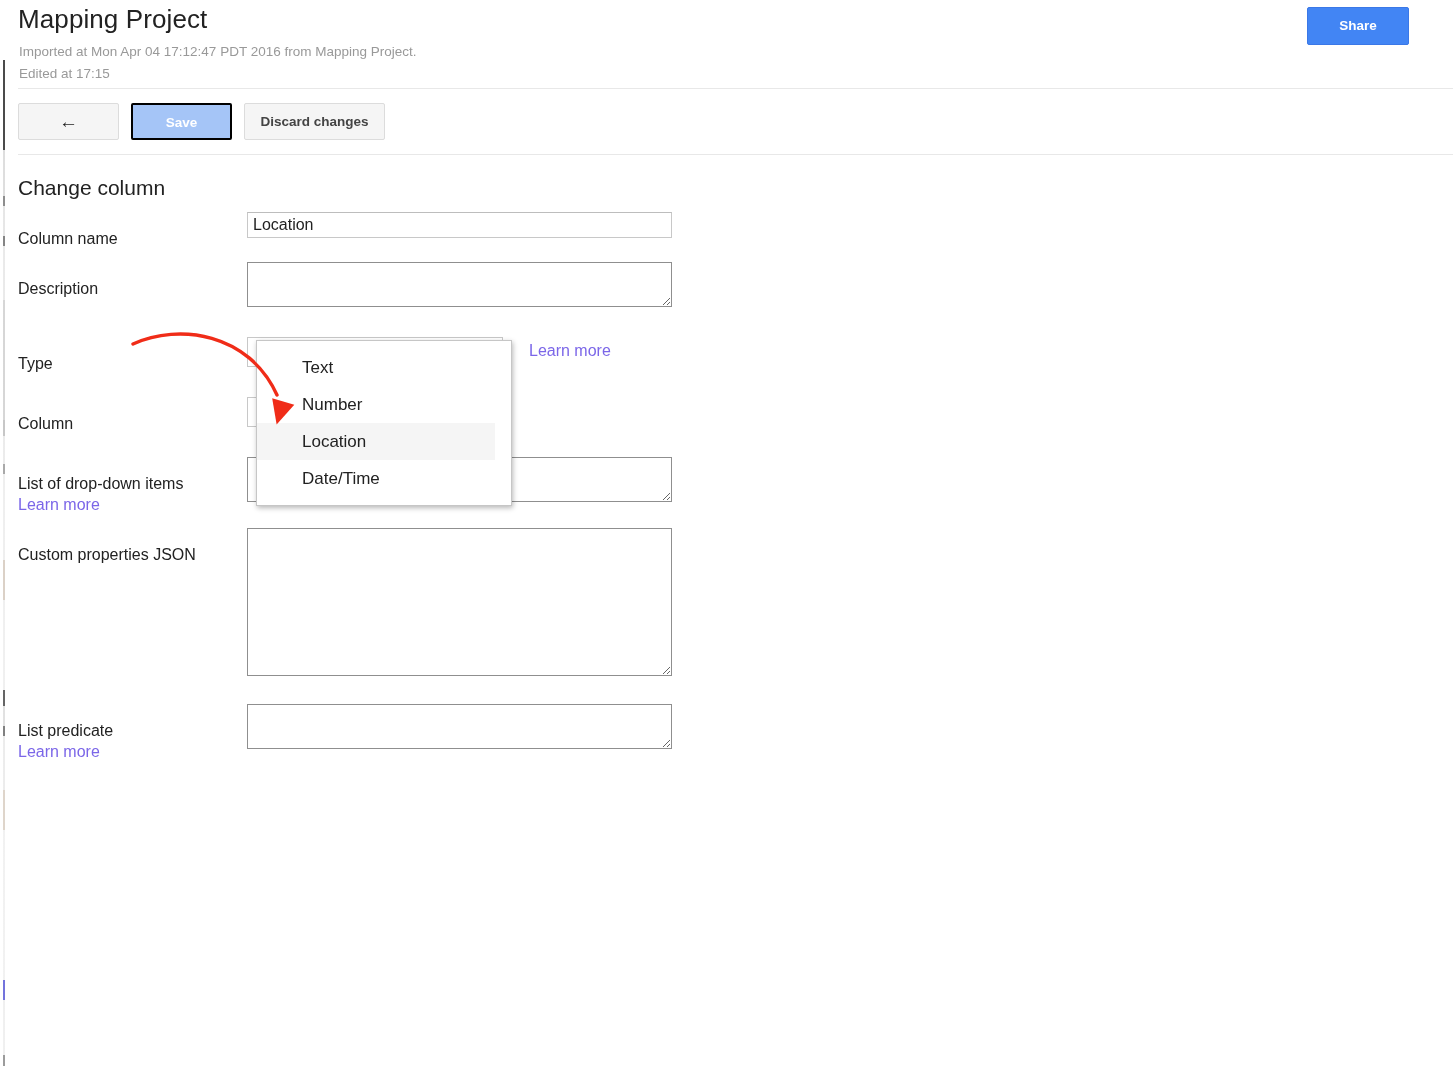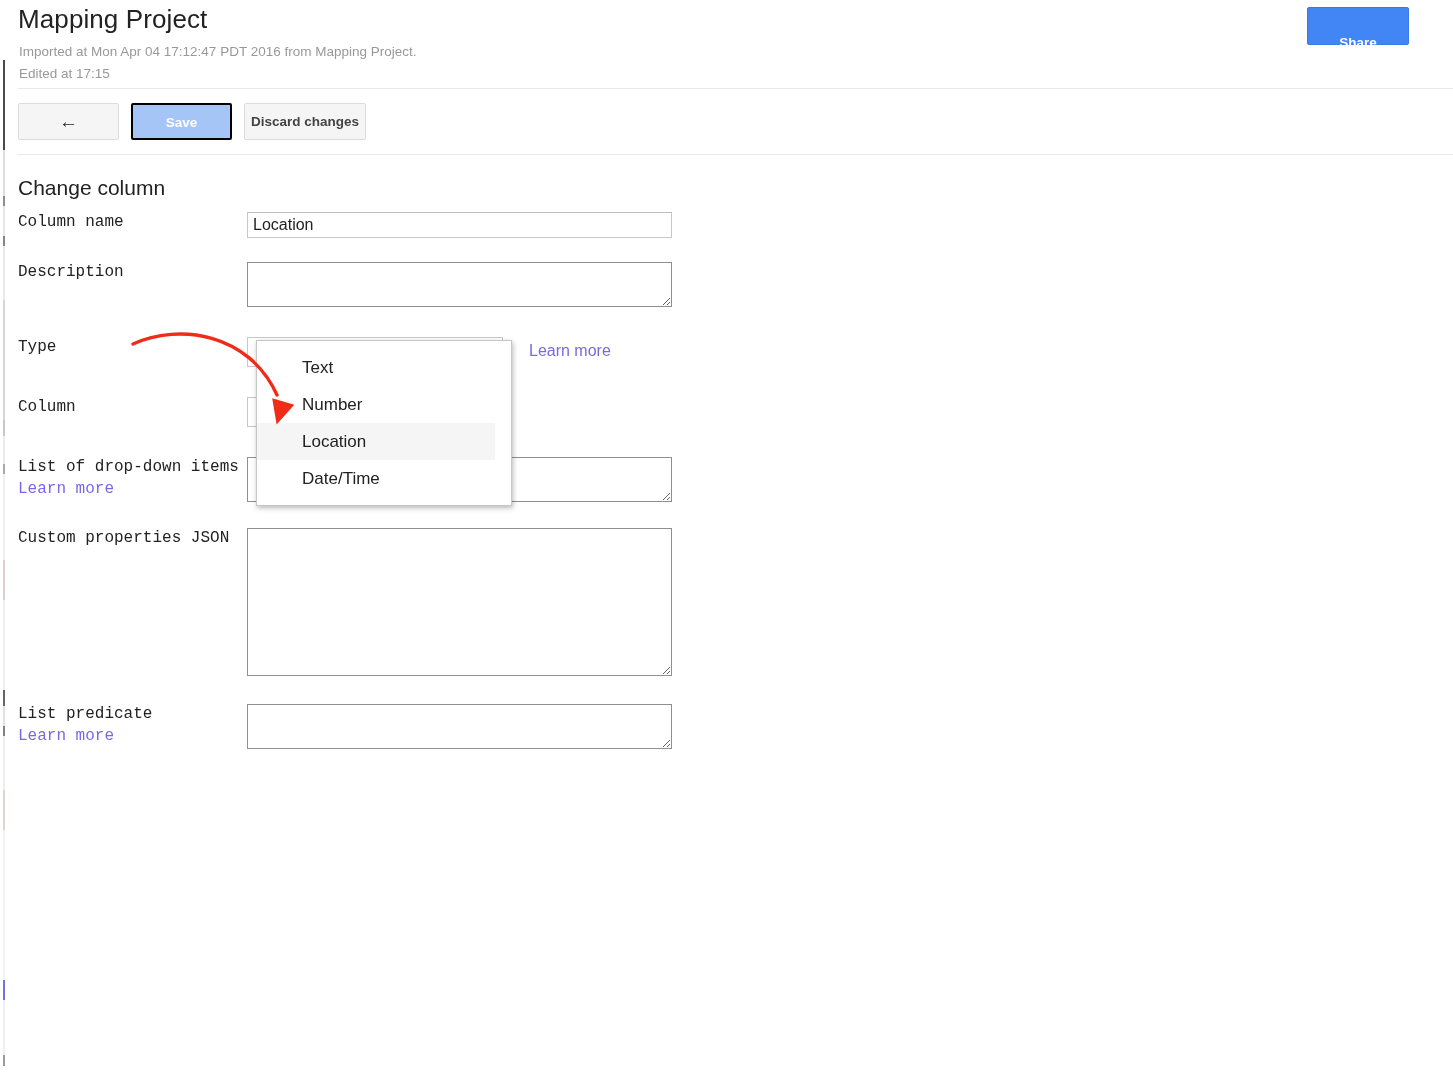"Share" .share-btn { padding: 17px -> 0 }
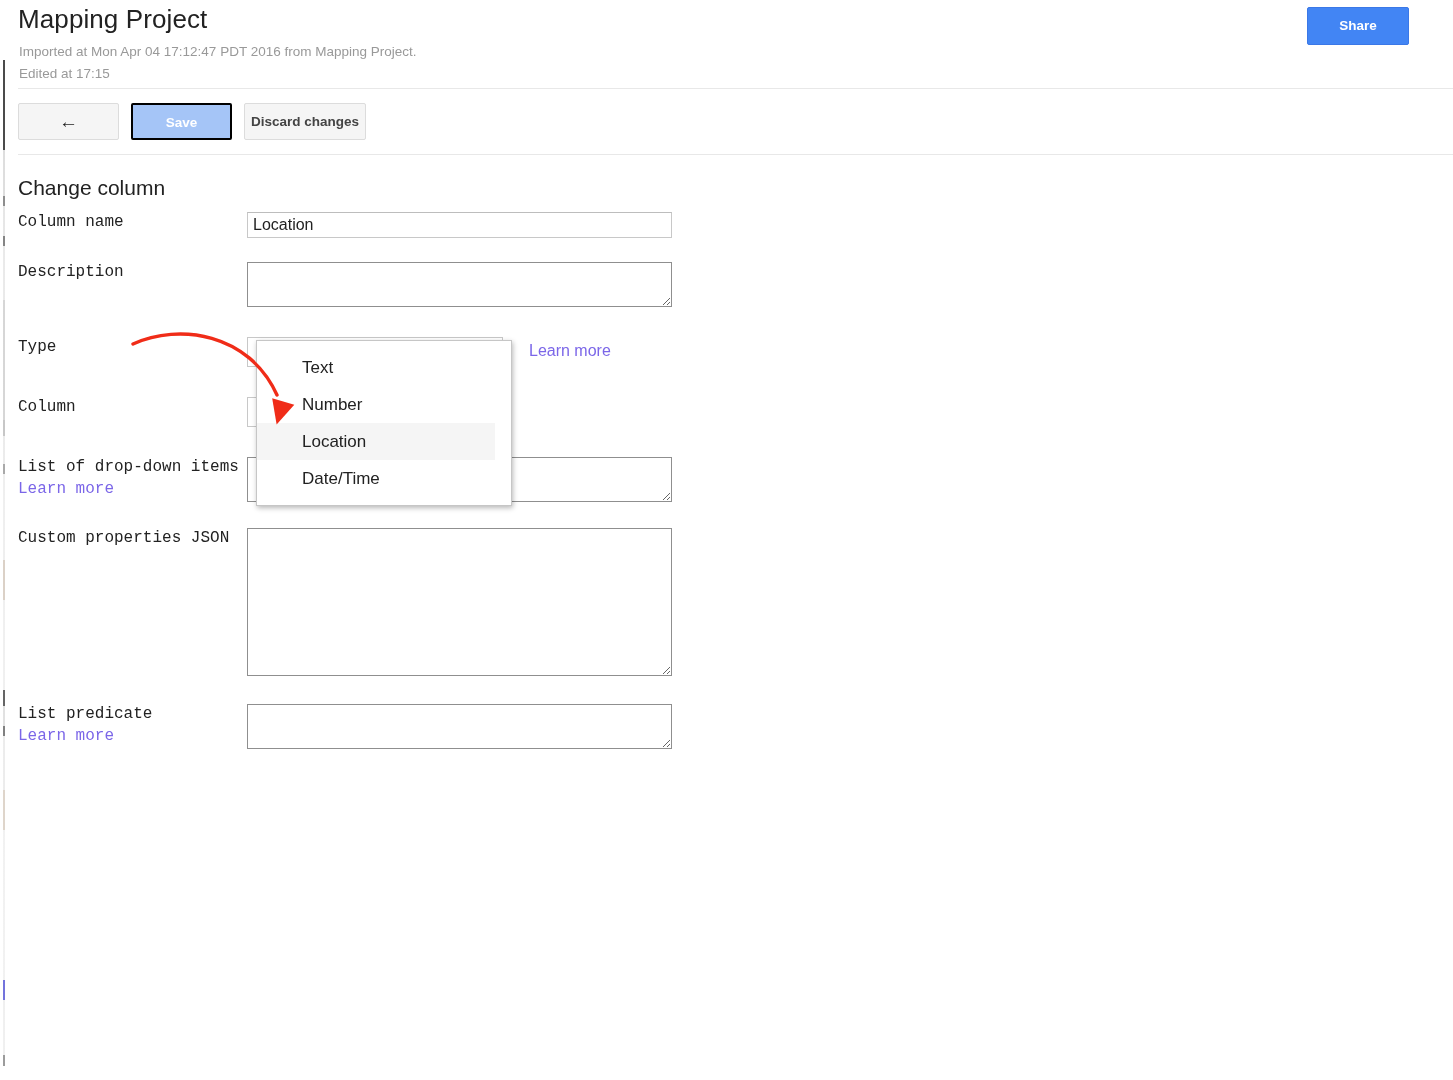"Discard changes" .tbtn.discard { width: 122px -> 141px }
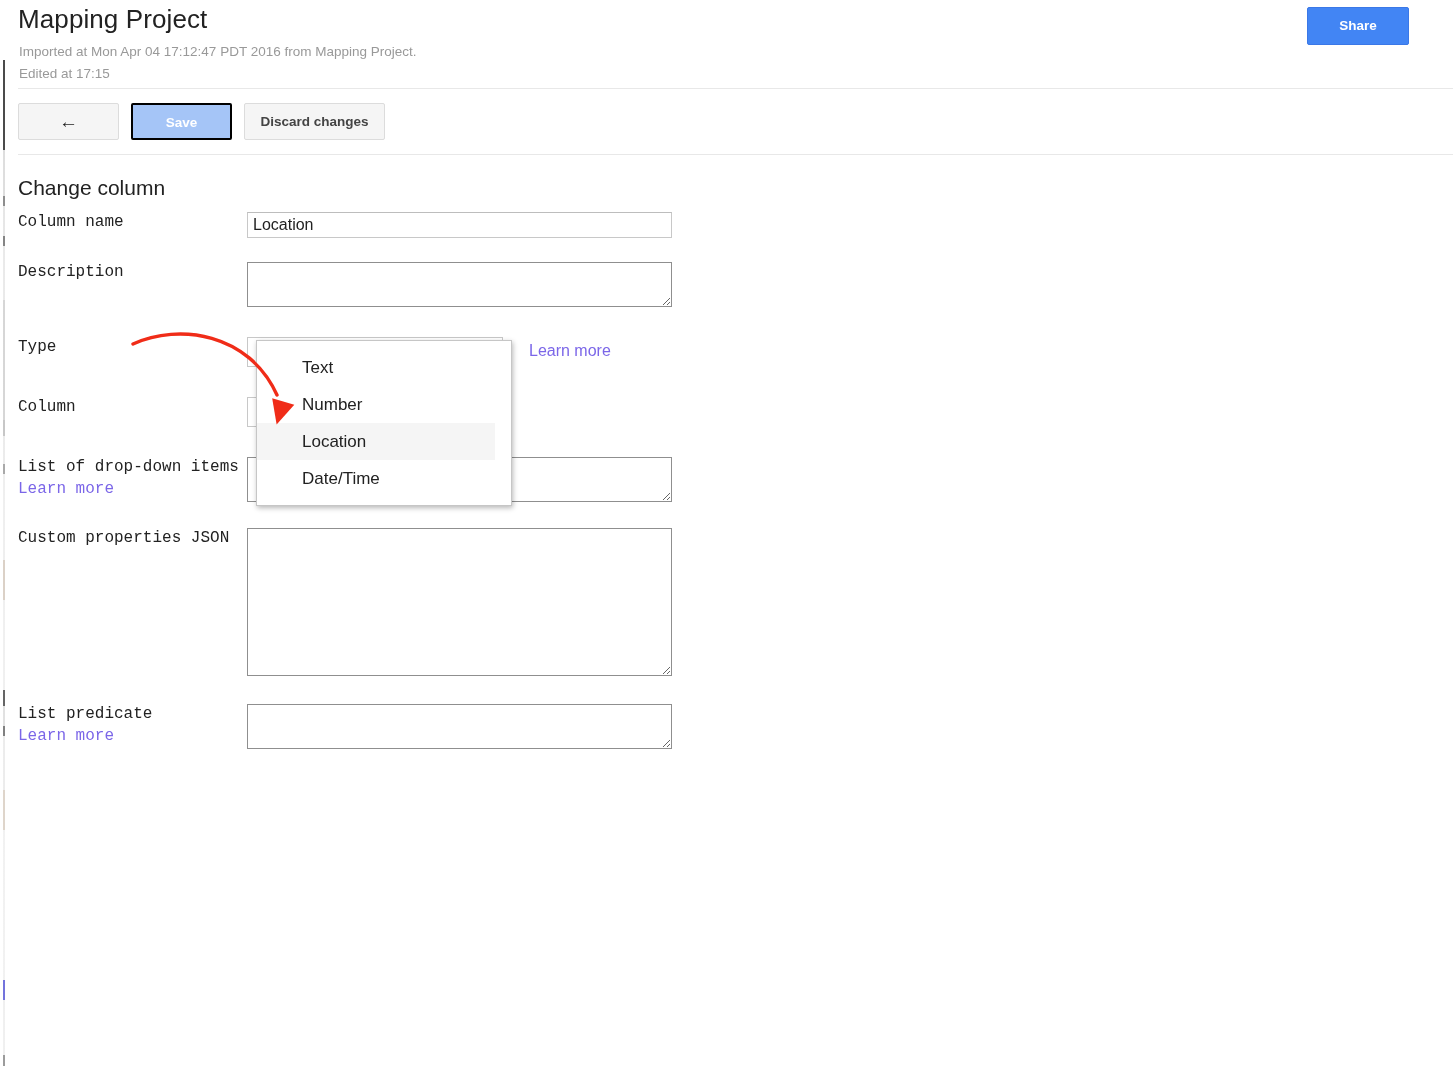"Column name" .flabel { font-family: Liberation Mono, monospace -> none; top: 0 -> 16px }
